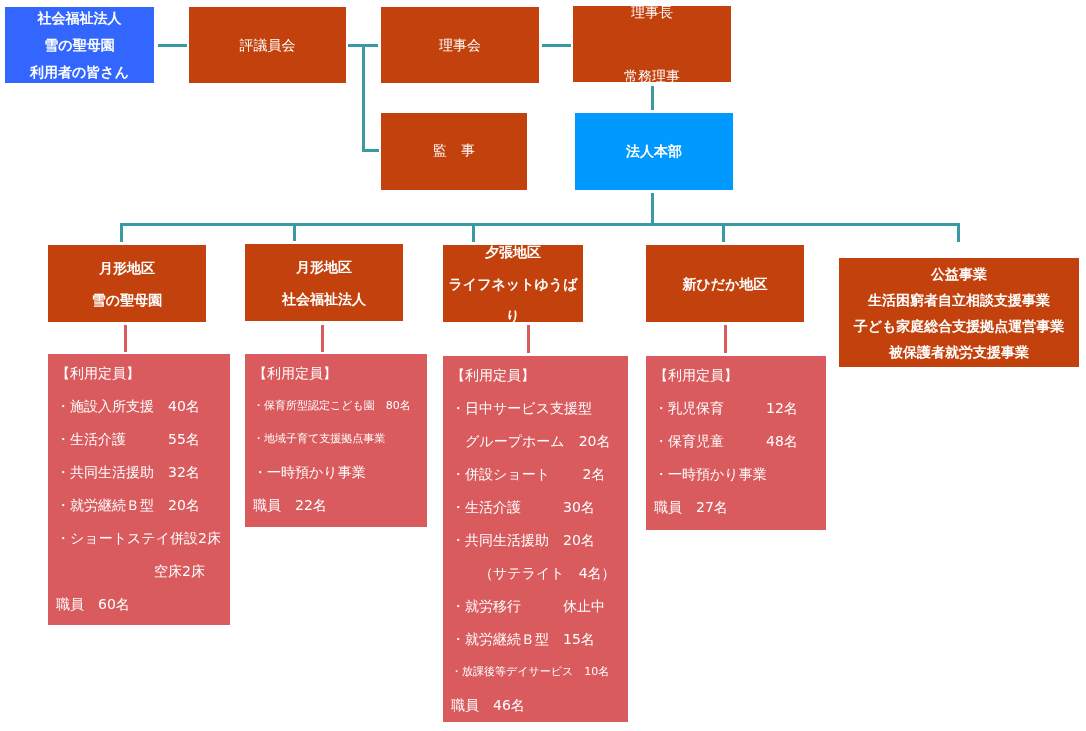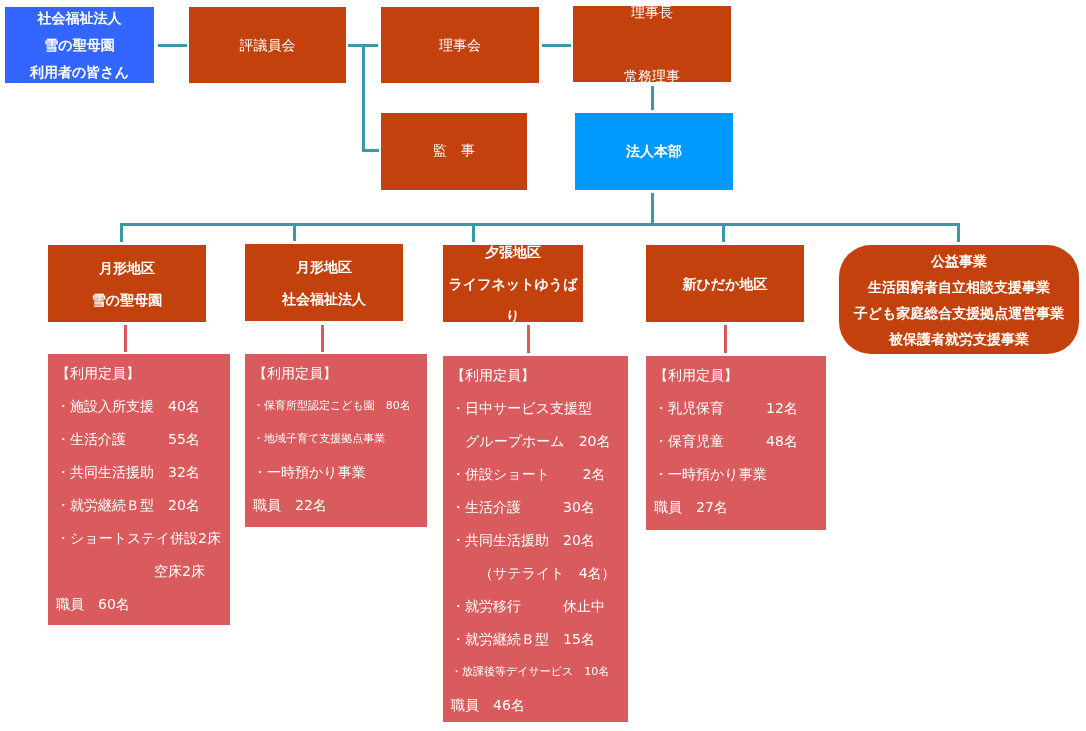"公益事業" div.box { border-radius: 32px -> none; top: 245px -> 258px }
